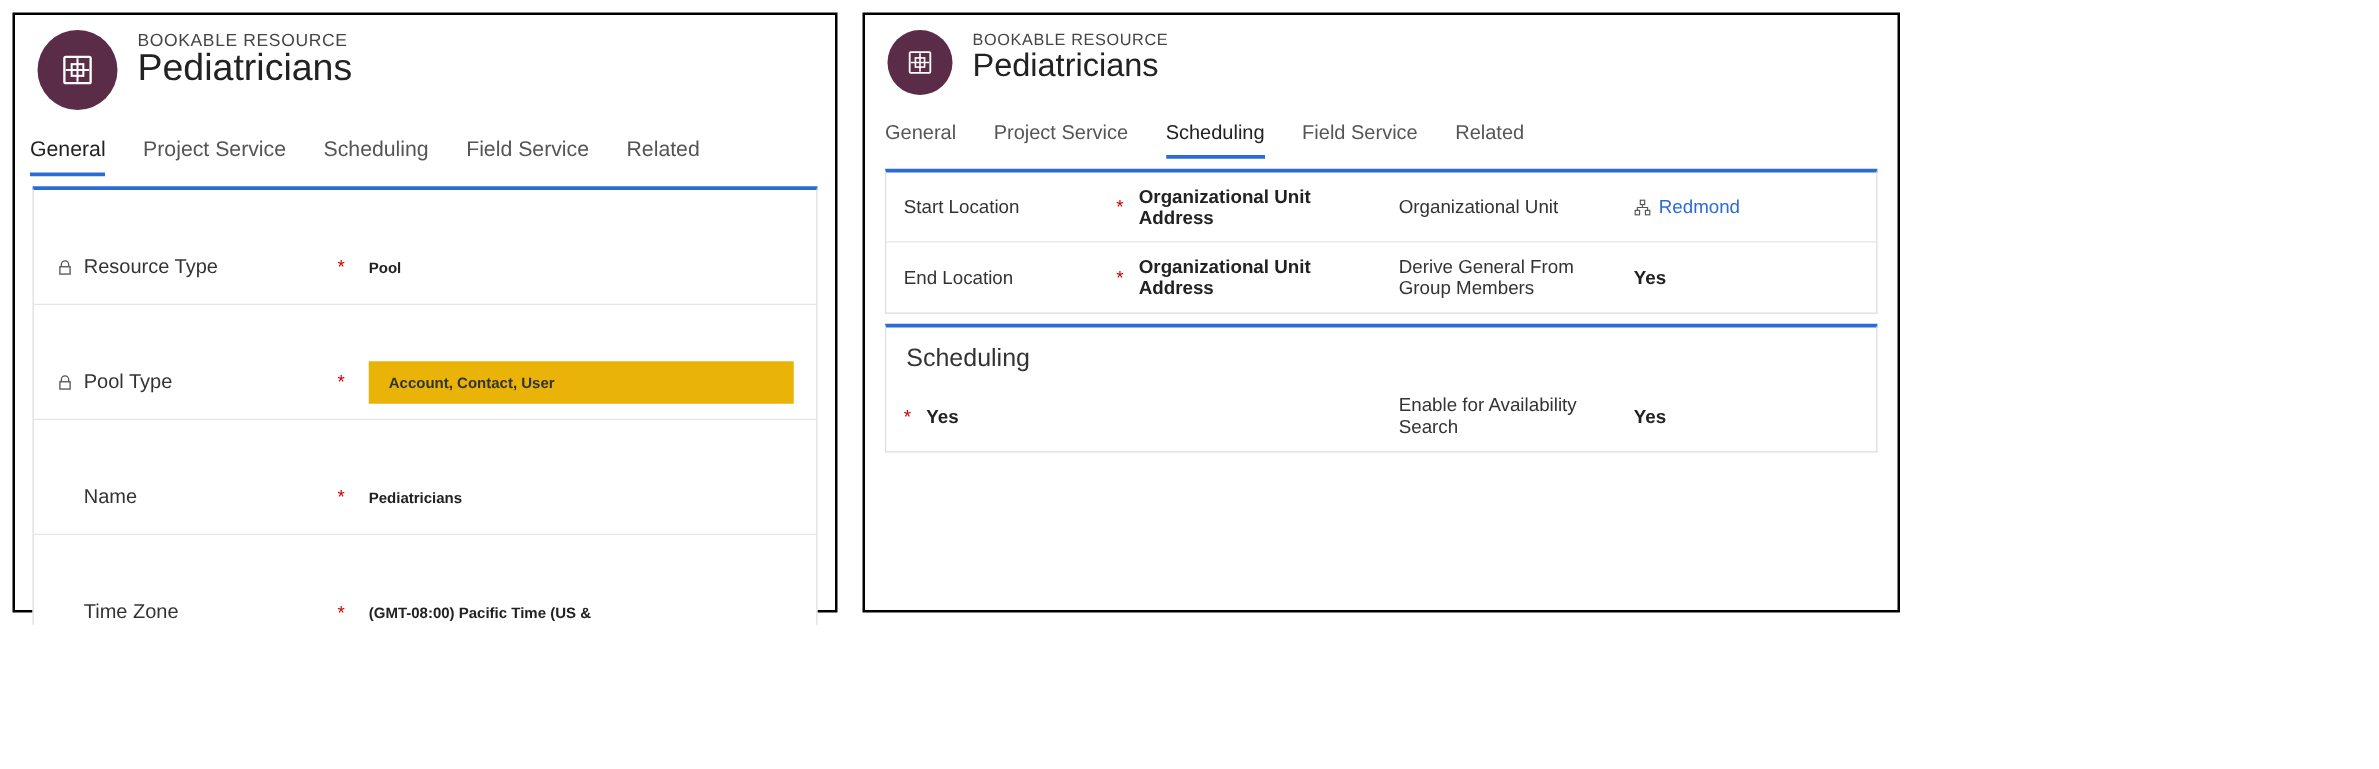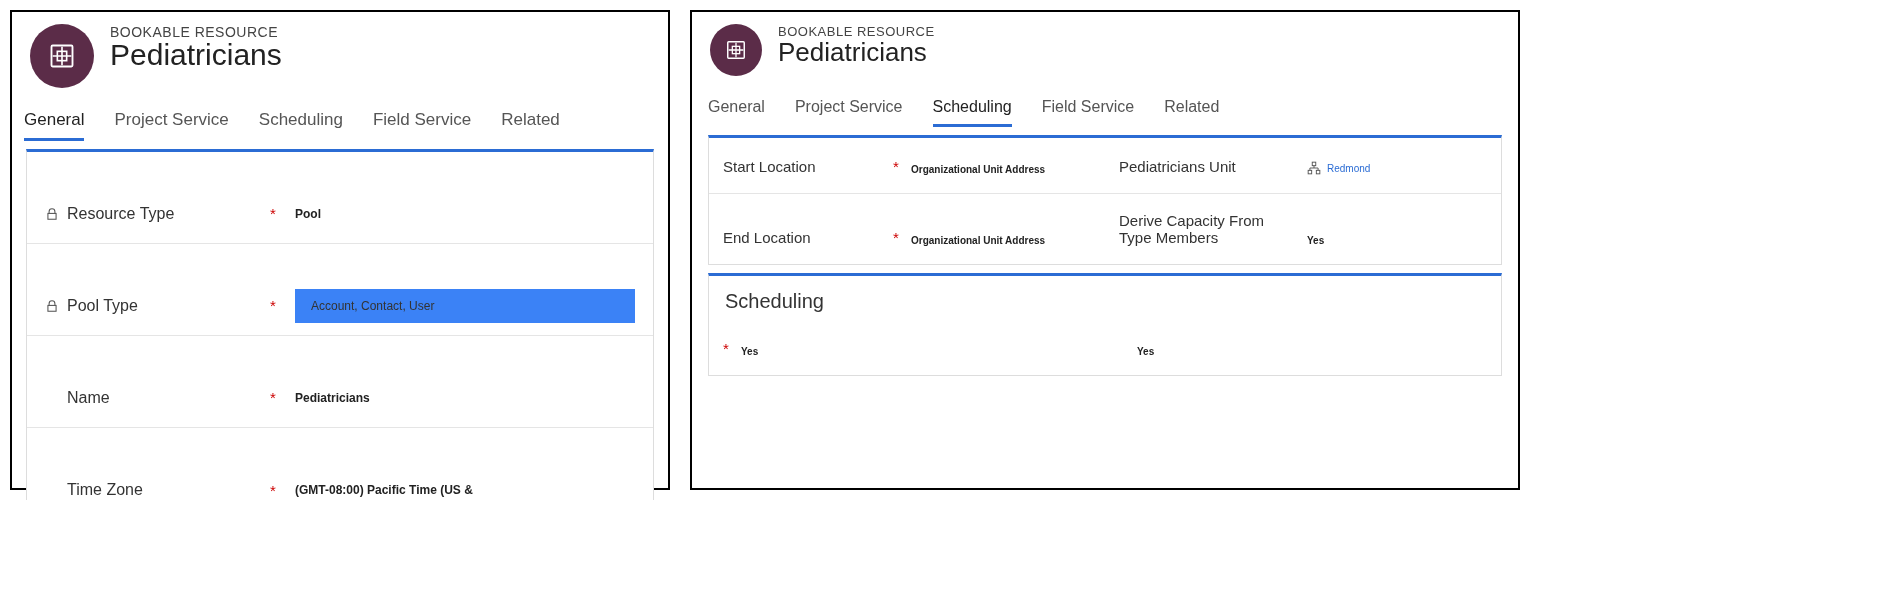"Start Location" .grid-cell { align-items: flex-end -> center; padding: 18px 14px -> 2px 14px }
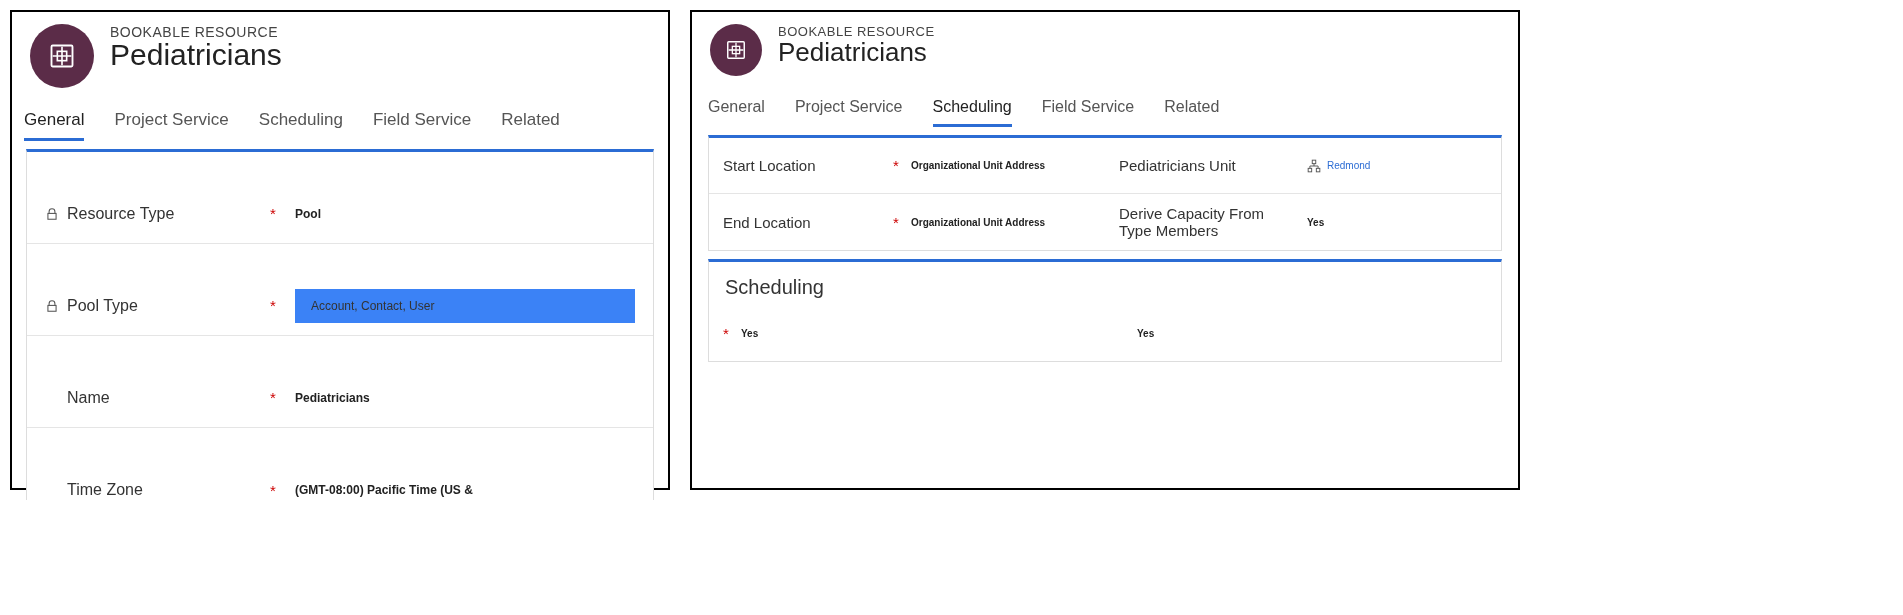"Organizational Unit Address" .grid-cell .val2 { font-size: 10px -> 15px }
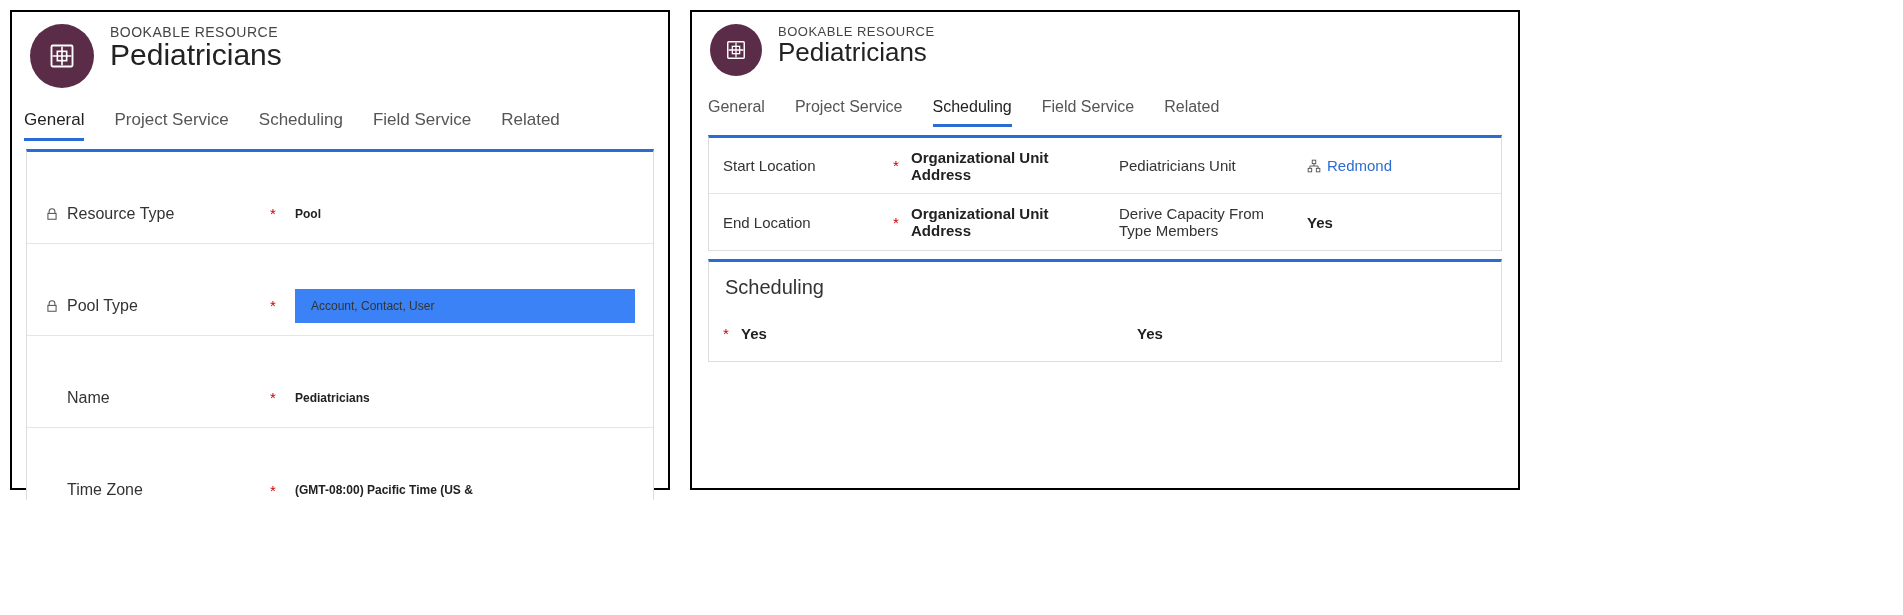"Pediatricians Unit" div.label2 { text: Pediatricians -> Organizational }
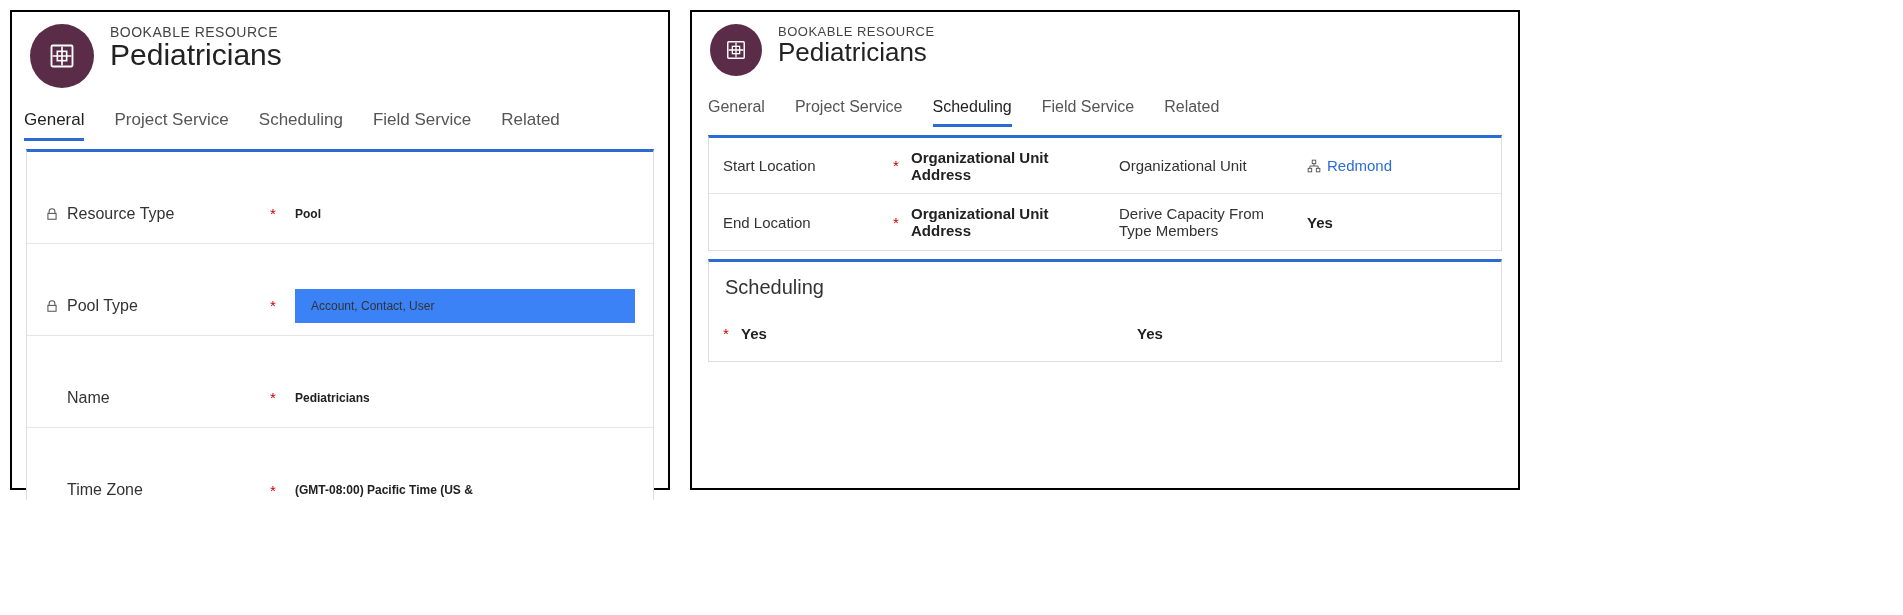"Derive Capacity From Type Members" div.label2 { text: Capacity From Type -> General From Group }
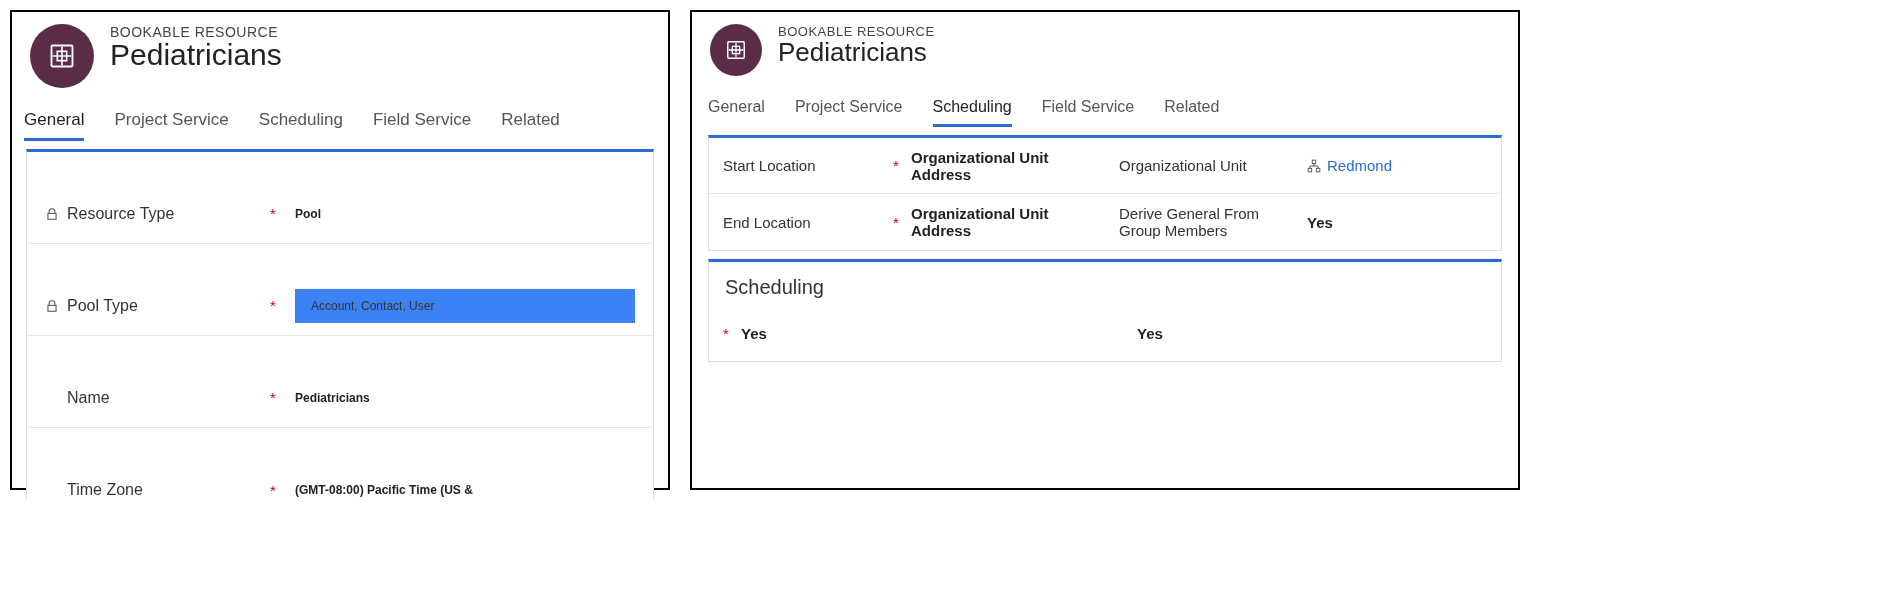"Account, Contact, User" .value-box { background: #3b82f6 -> #eab308; font-weight: 400 -> 700 }
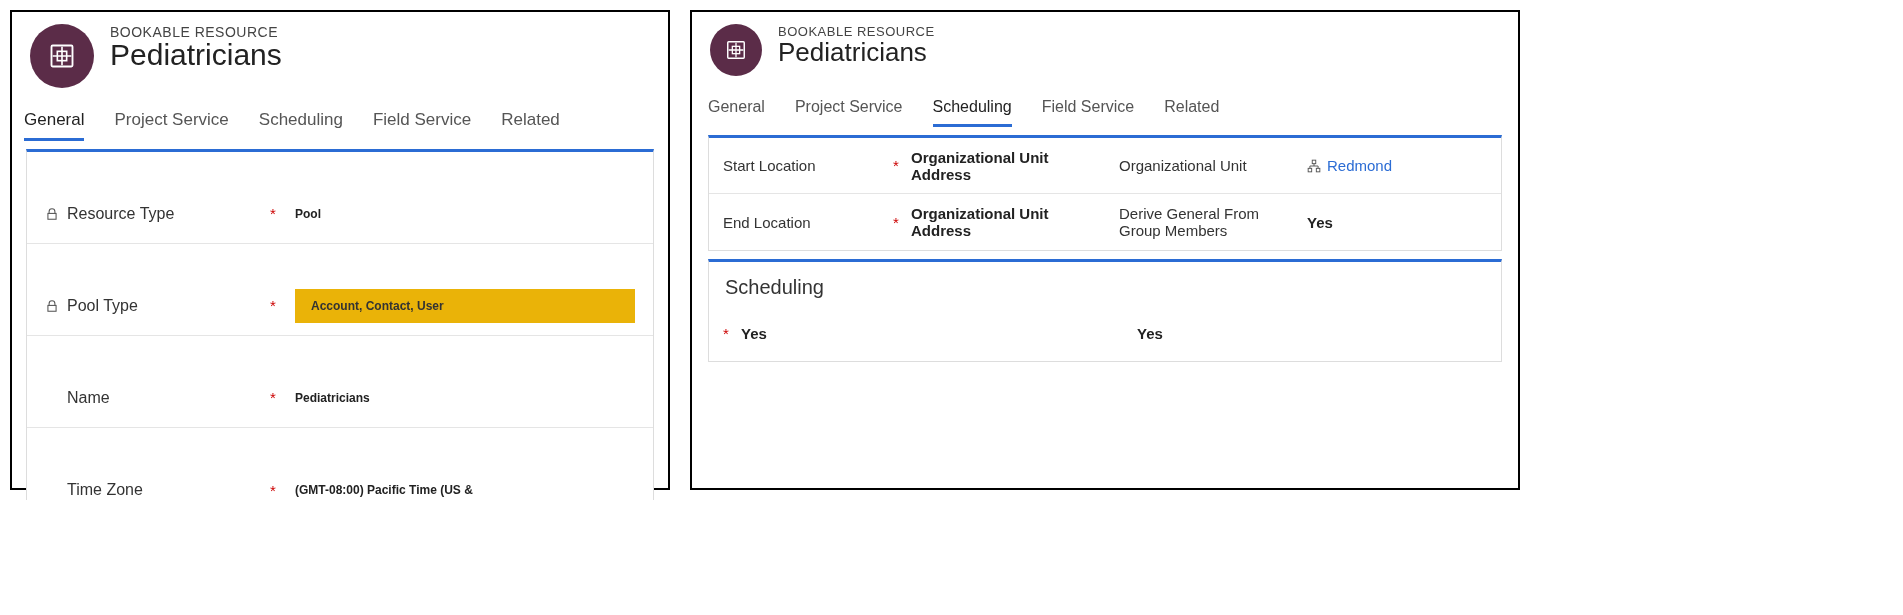"Enable for Availability Search" div.label2 { html: none -> <div>Enable for Availability Search</div> }
